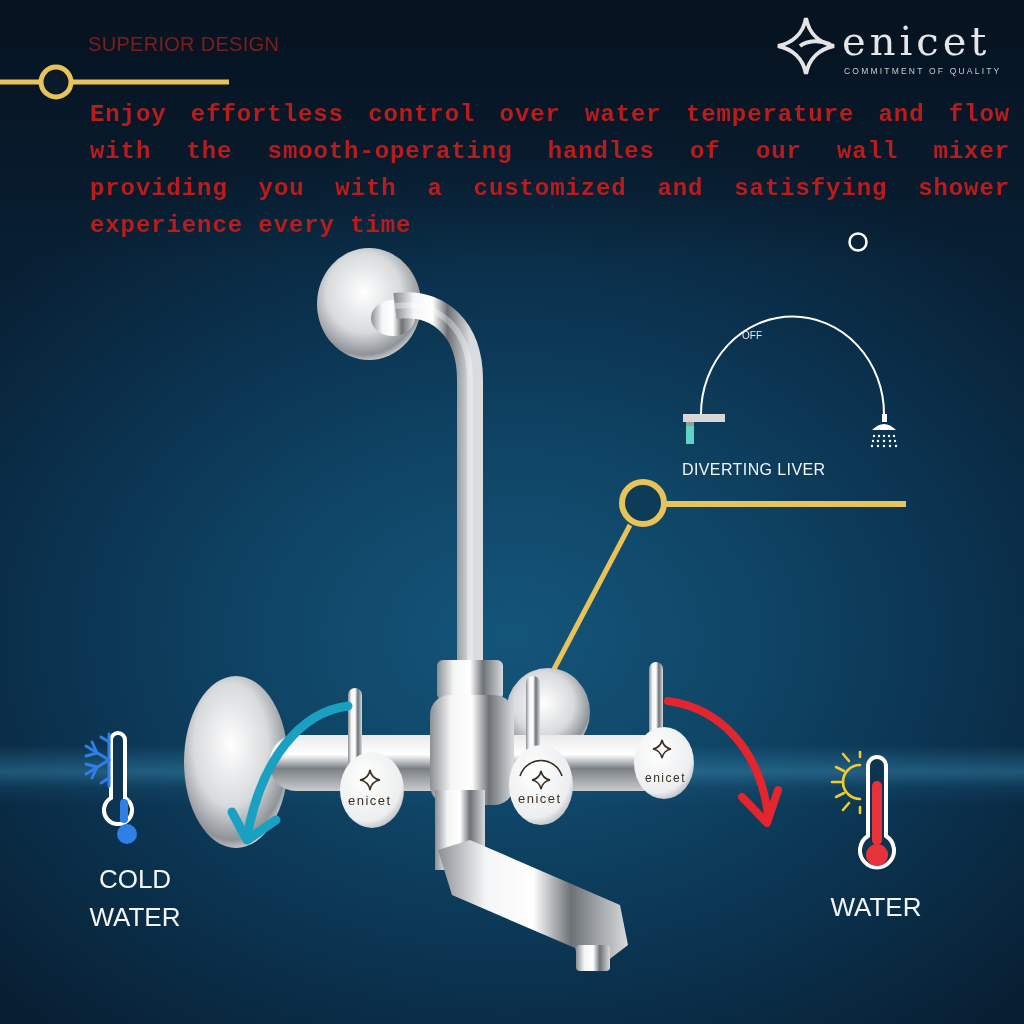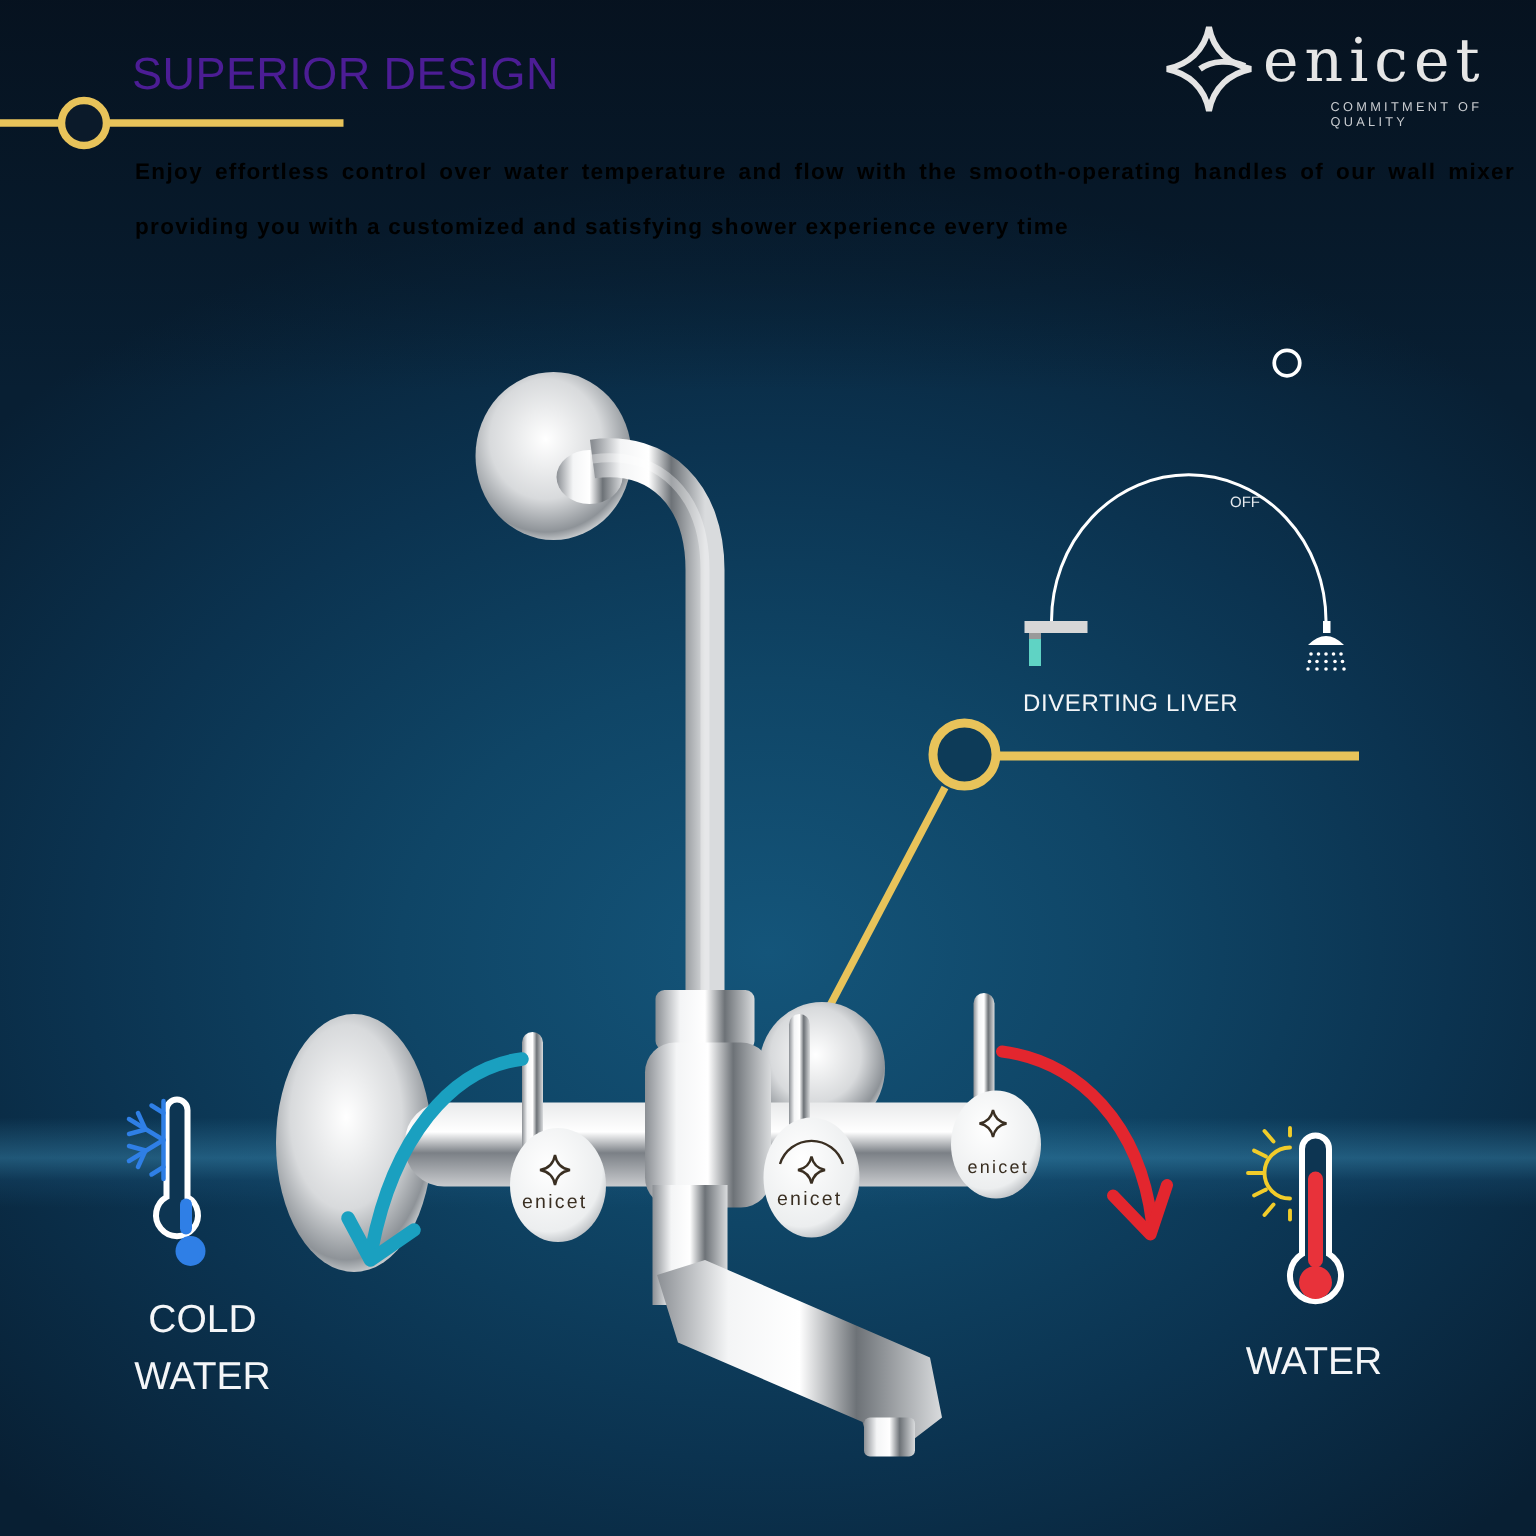"SUPERIOR DESIGN" .heading { color: #4c1d95 -> #7f1d1d; font-size: 30px -> 20px }
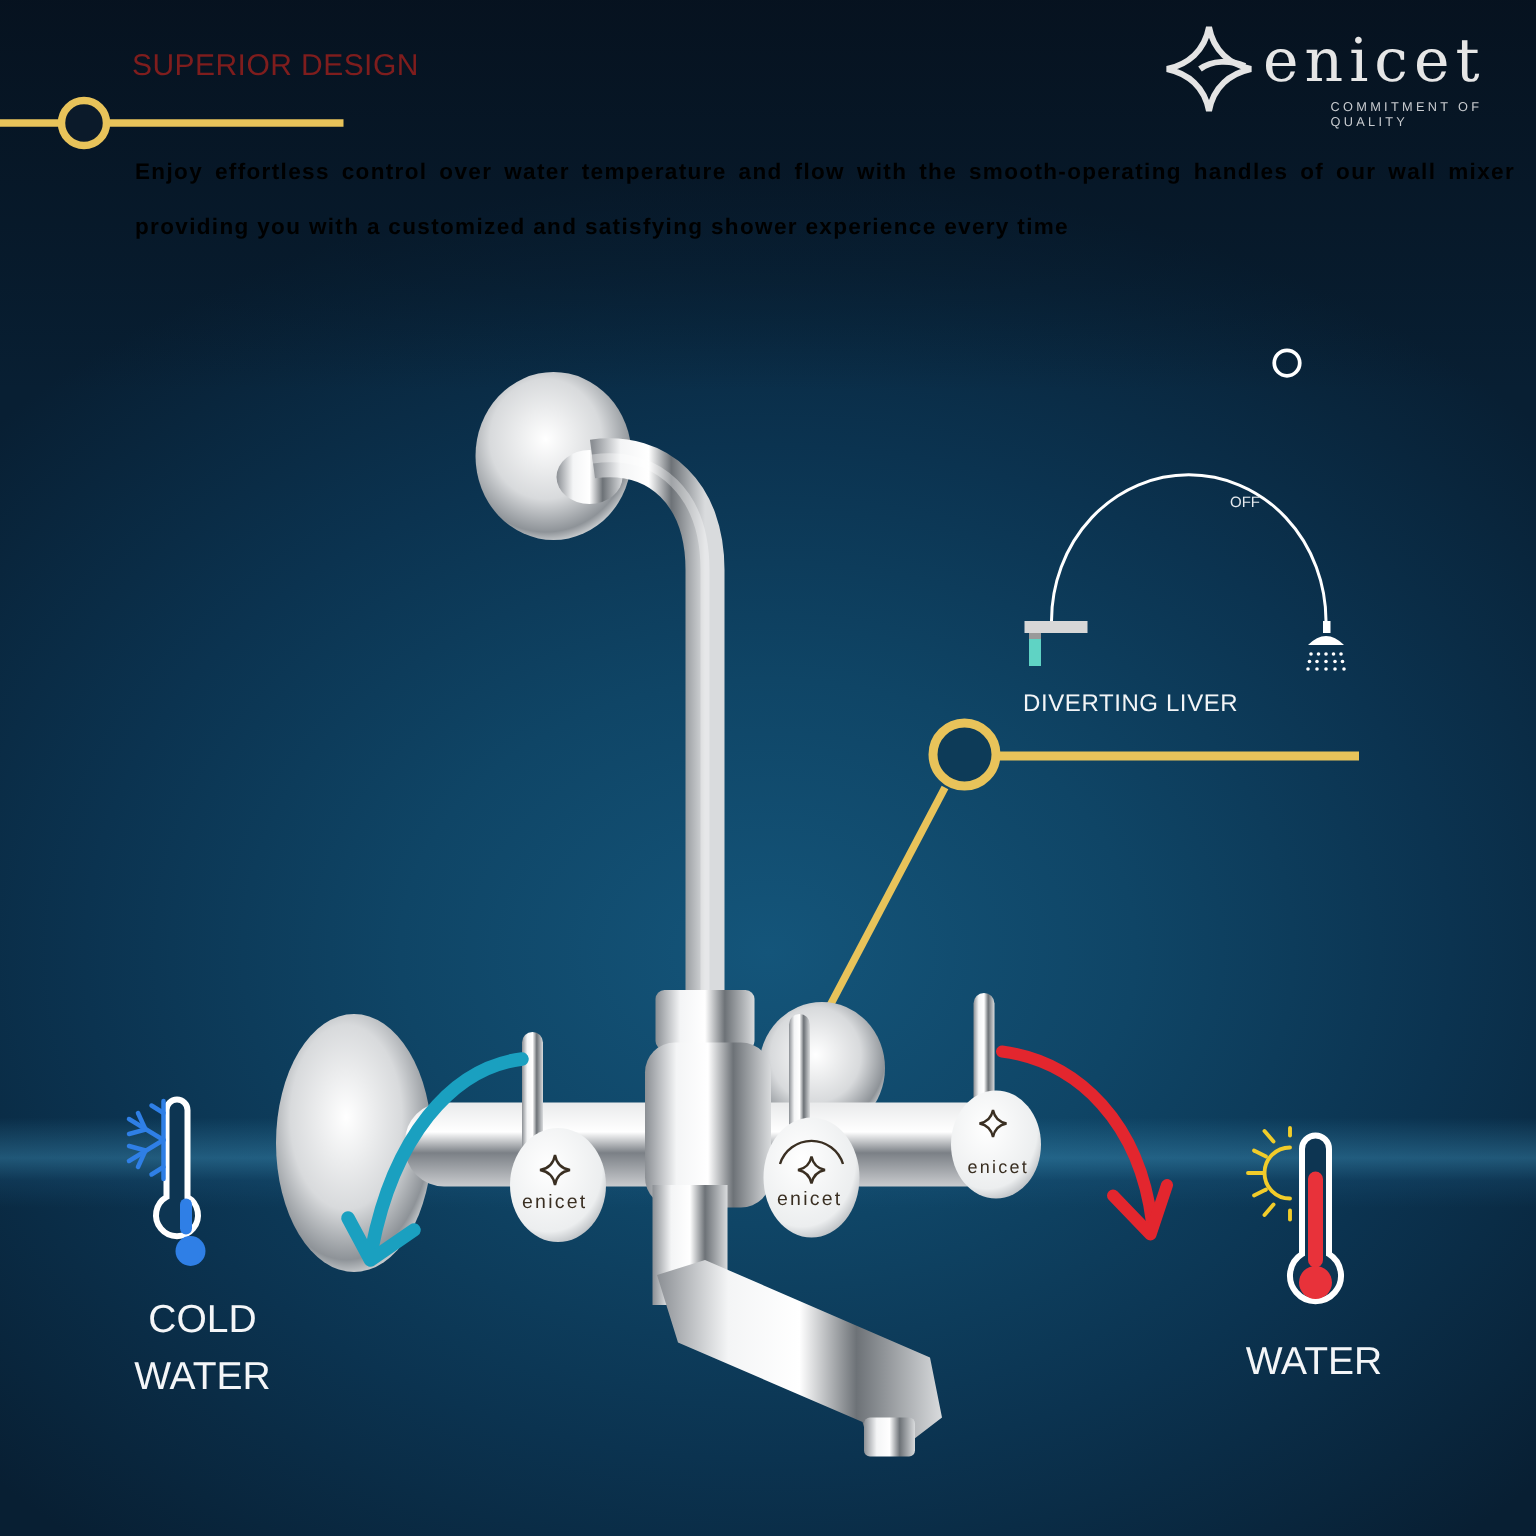"COMMITMENT OF QUALITY" .logo-tag { margin-left: 43px -> none }
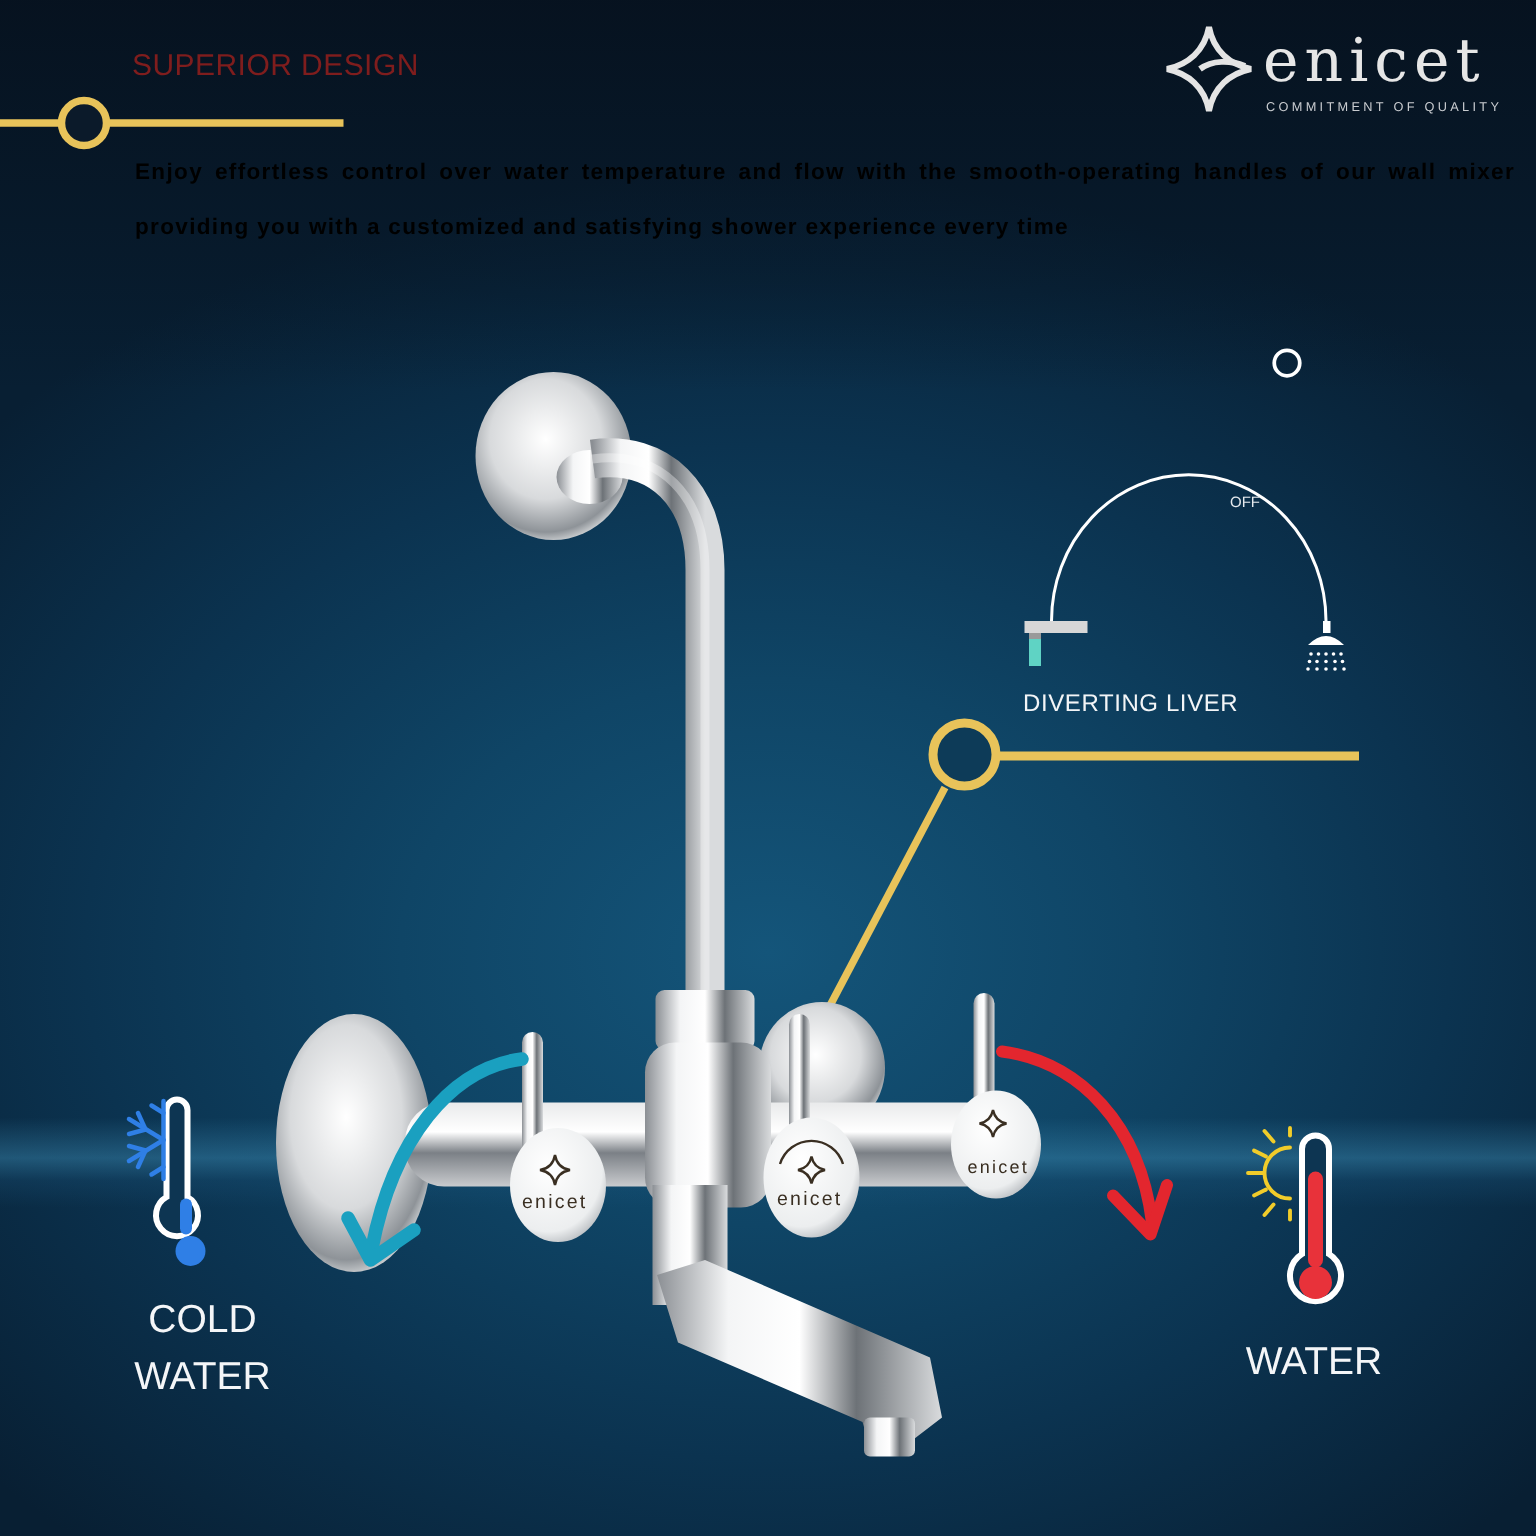"Enjoy effortless control over water" .desc { color: #000000 -> #b91c1c; font-family: Liberation Sans, sans-serif -> Liberation Mono, monospace; font-size: 15px -> 24px }
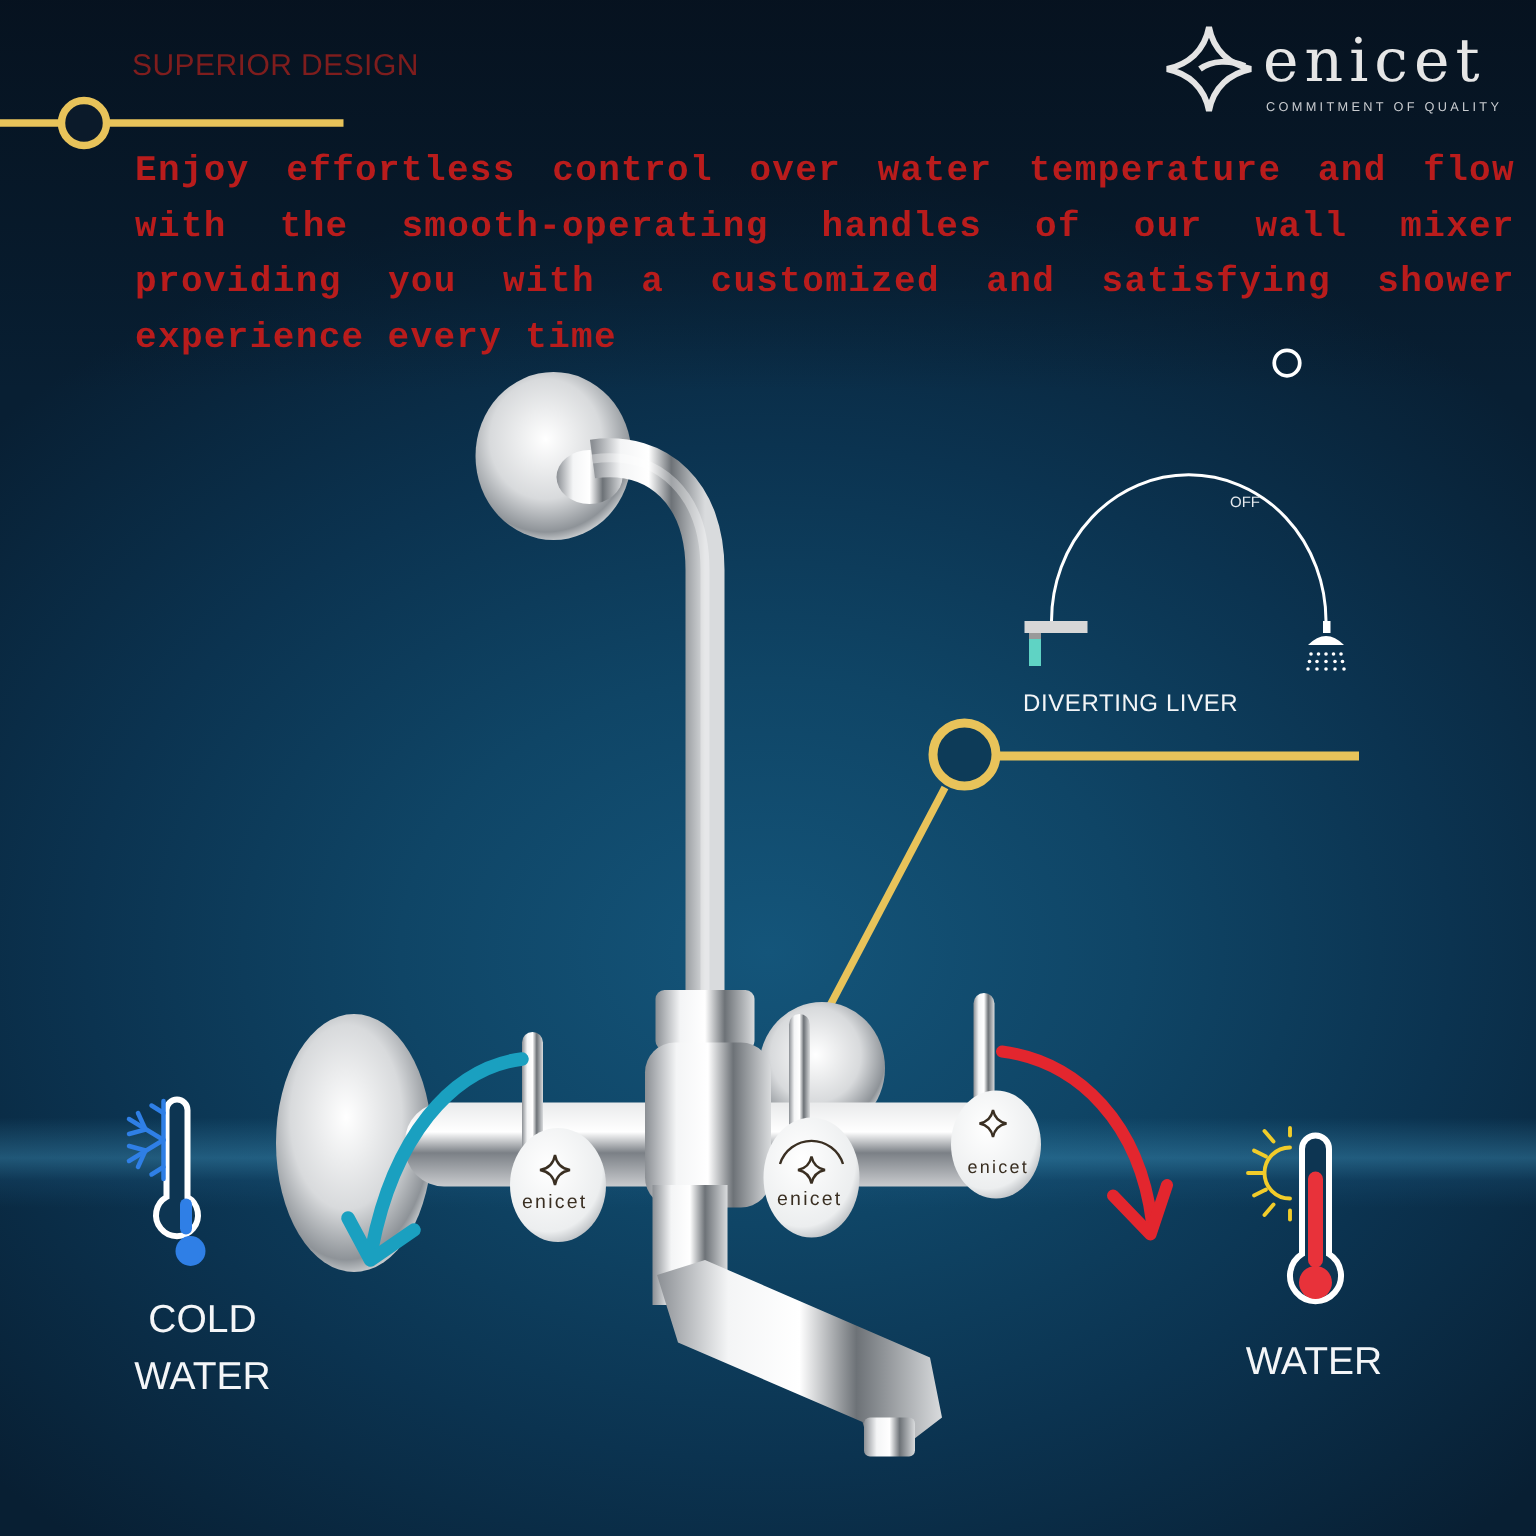"OFF" .off-label { left: 820px -> 742px }
